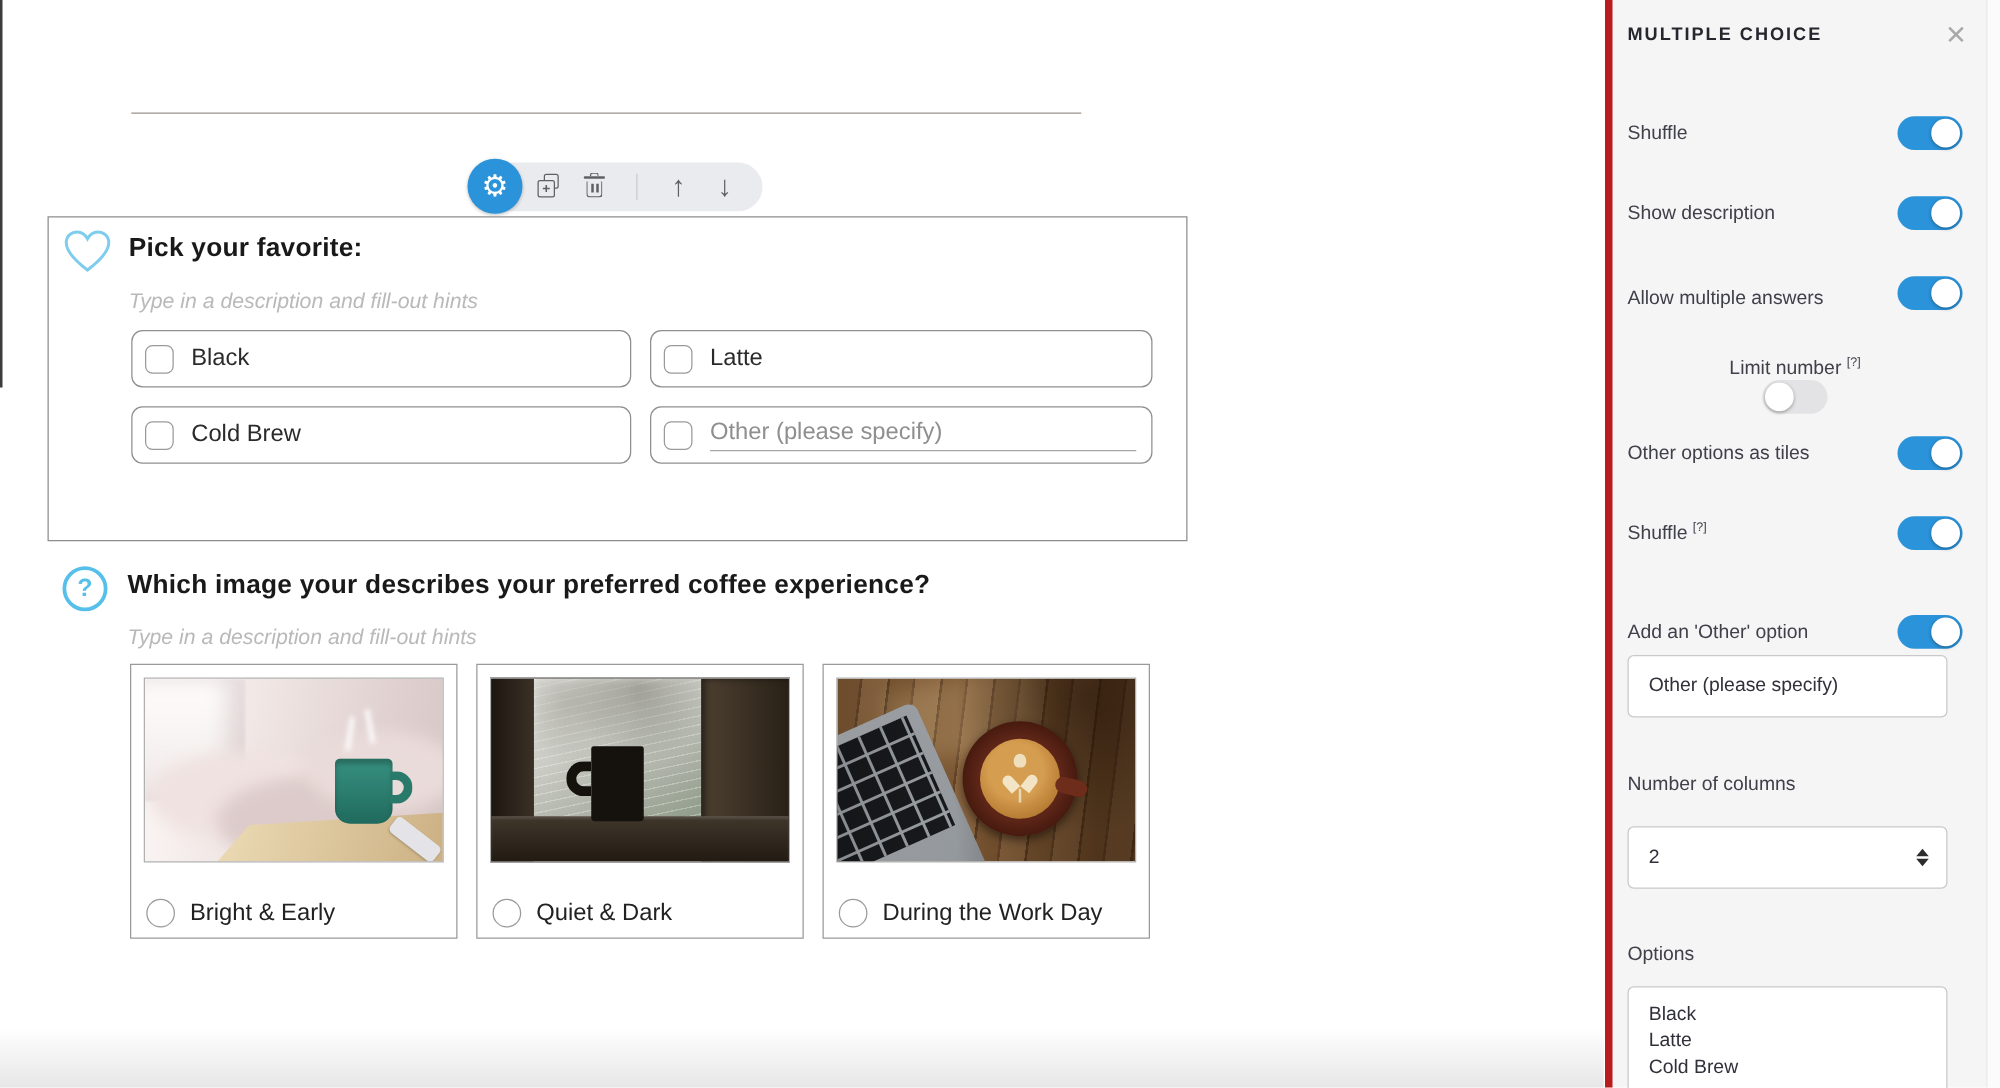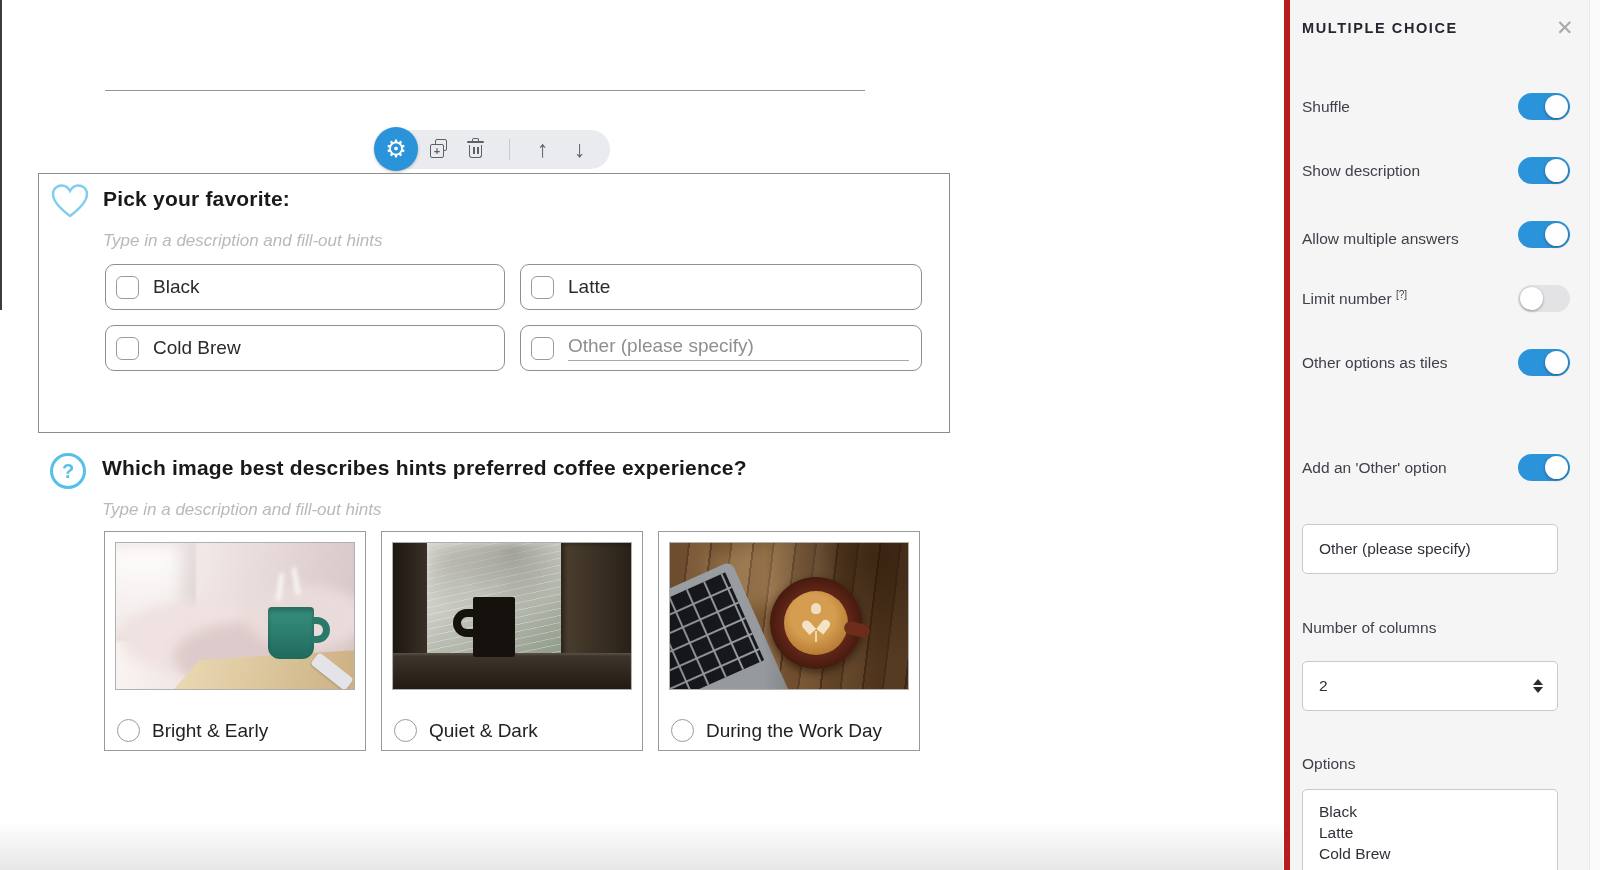"Limit number [?]" #row-3 { flex-direction: none -> column }
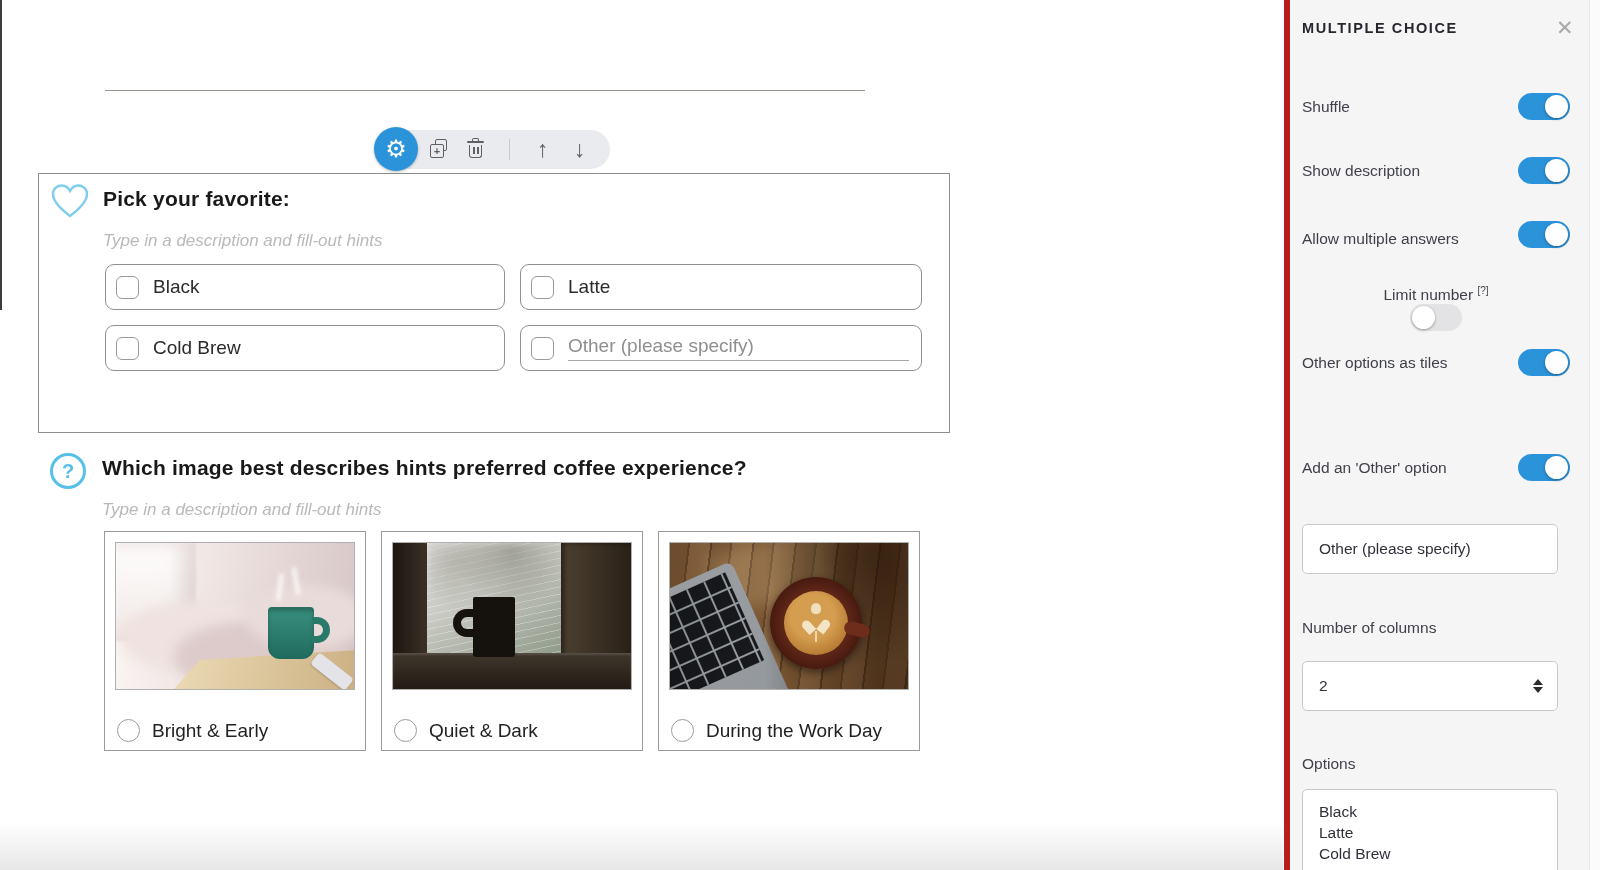"Shuffle [?]" div.sb-row { html: none -> <div> <span><span>Shuffle</span> <sup>[?]</sup></span> <span> <span></span> </span> </div> }
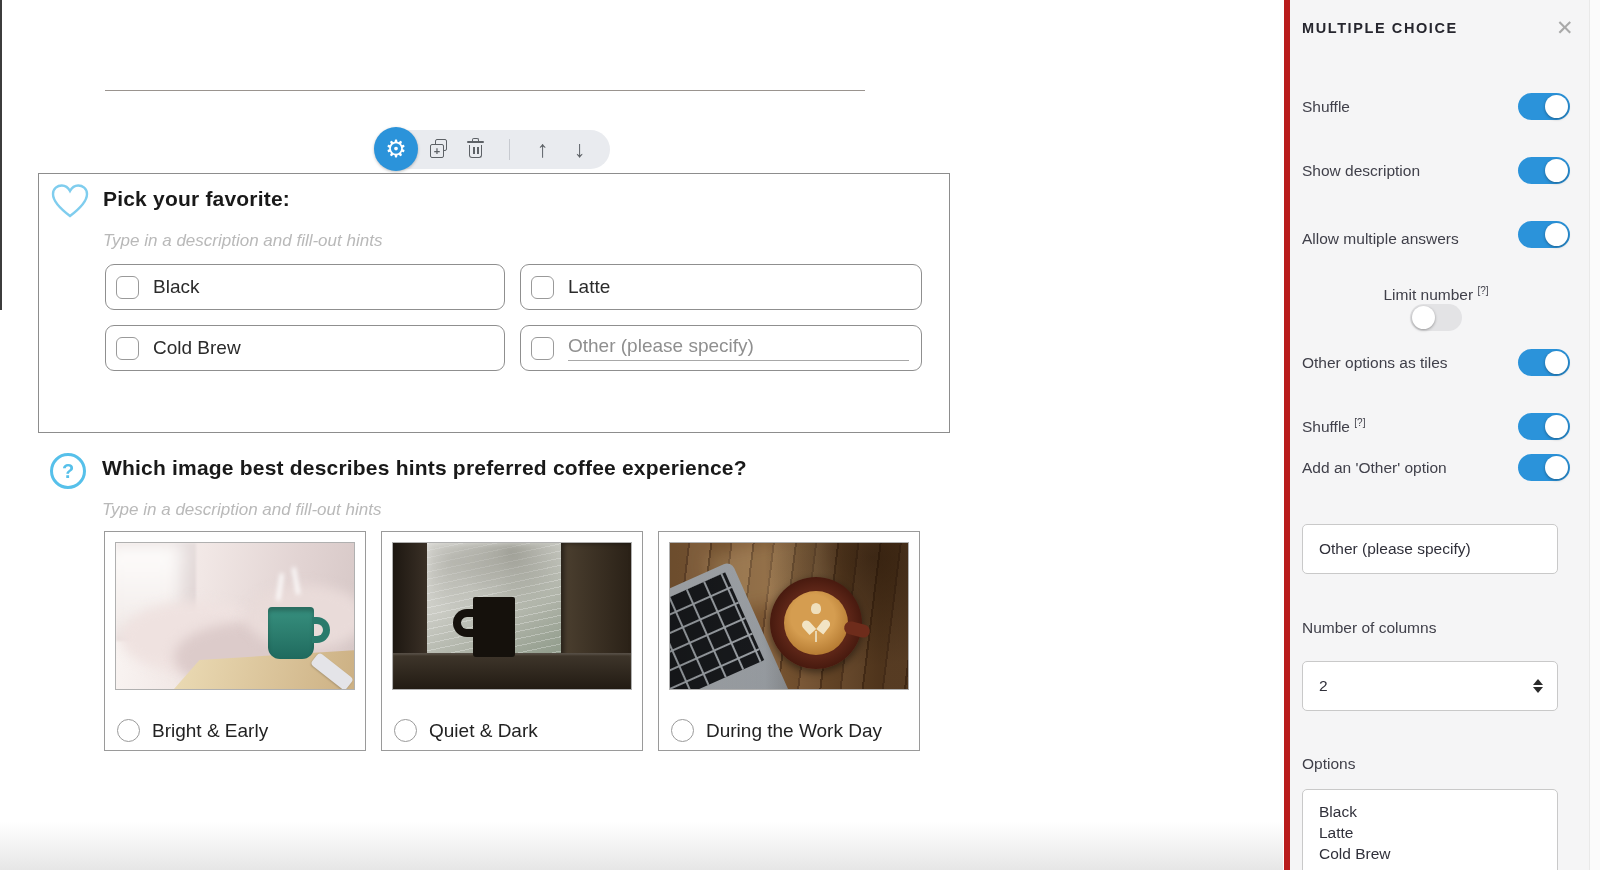"Which image best describes hints" div.abs { text: best describes hints -> your describes your }
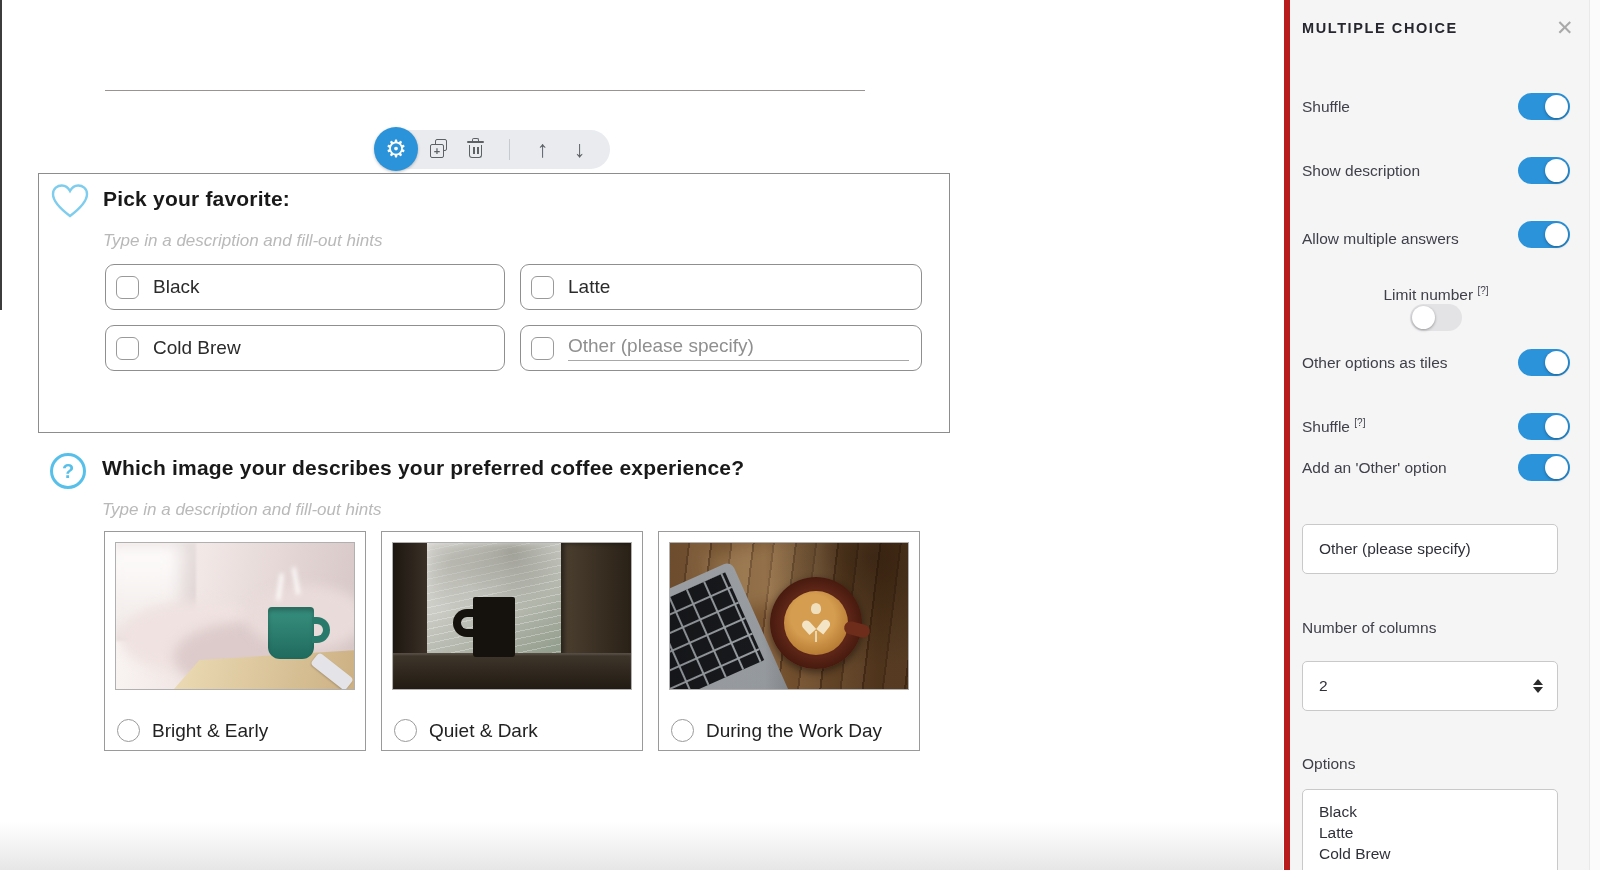"Add an 'Other' option" #row-6 { top: 454px -> 492px }
